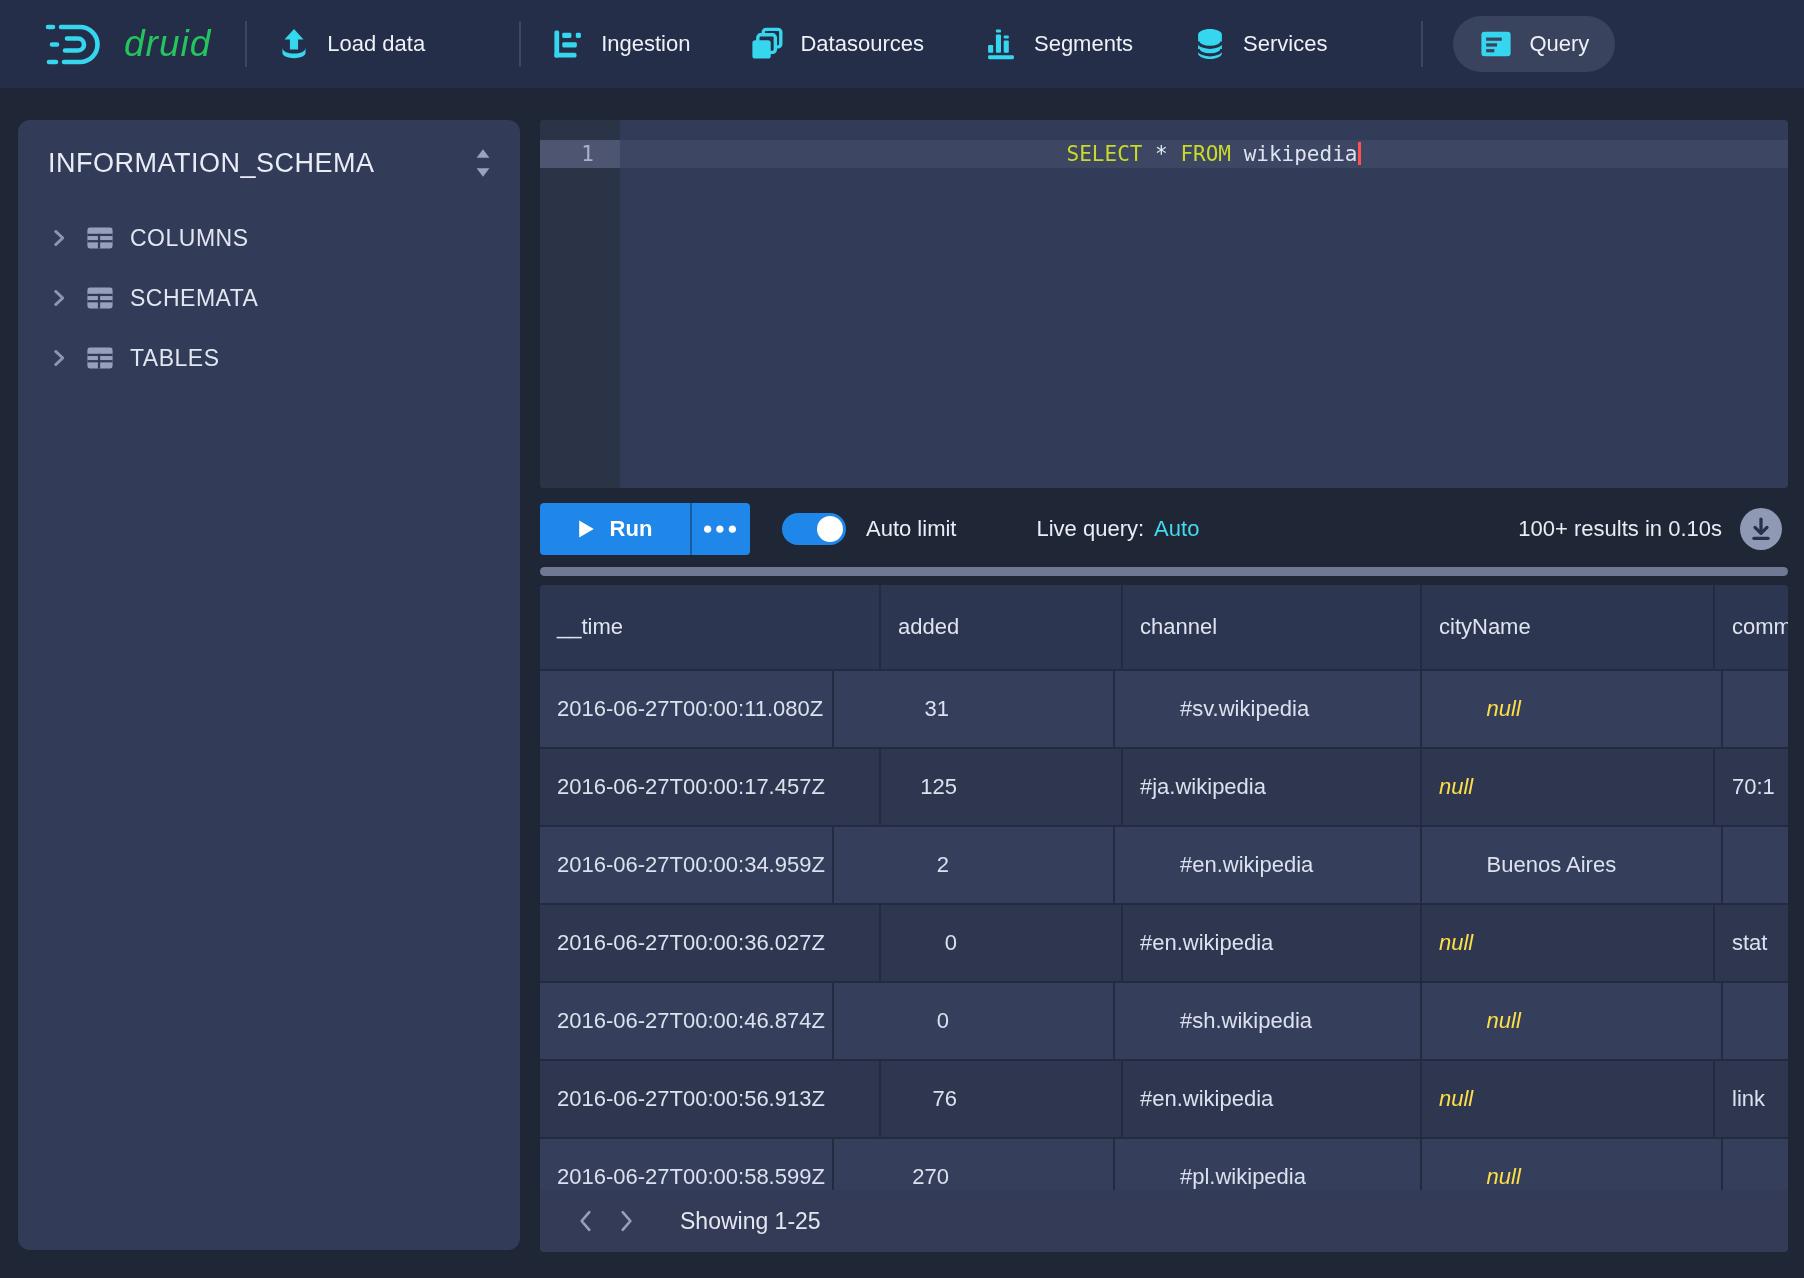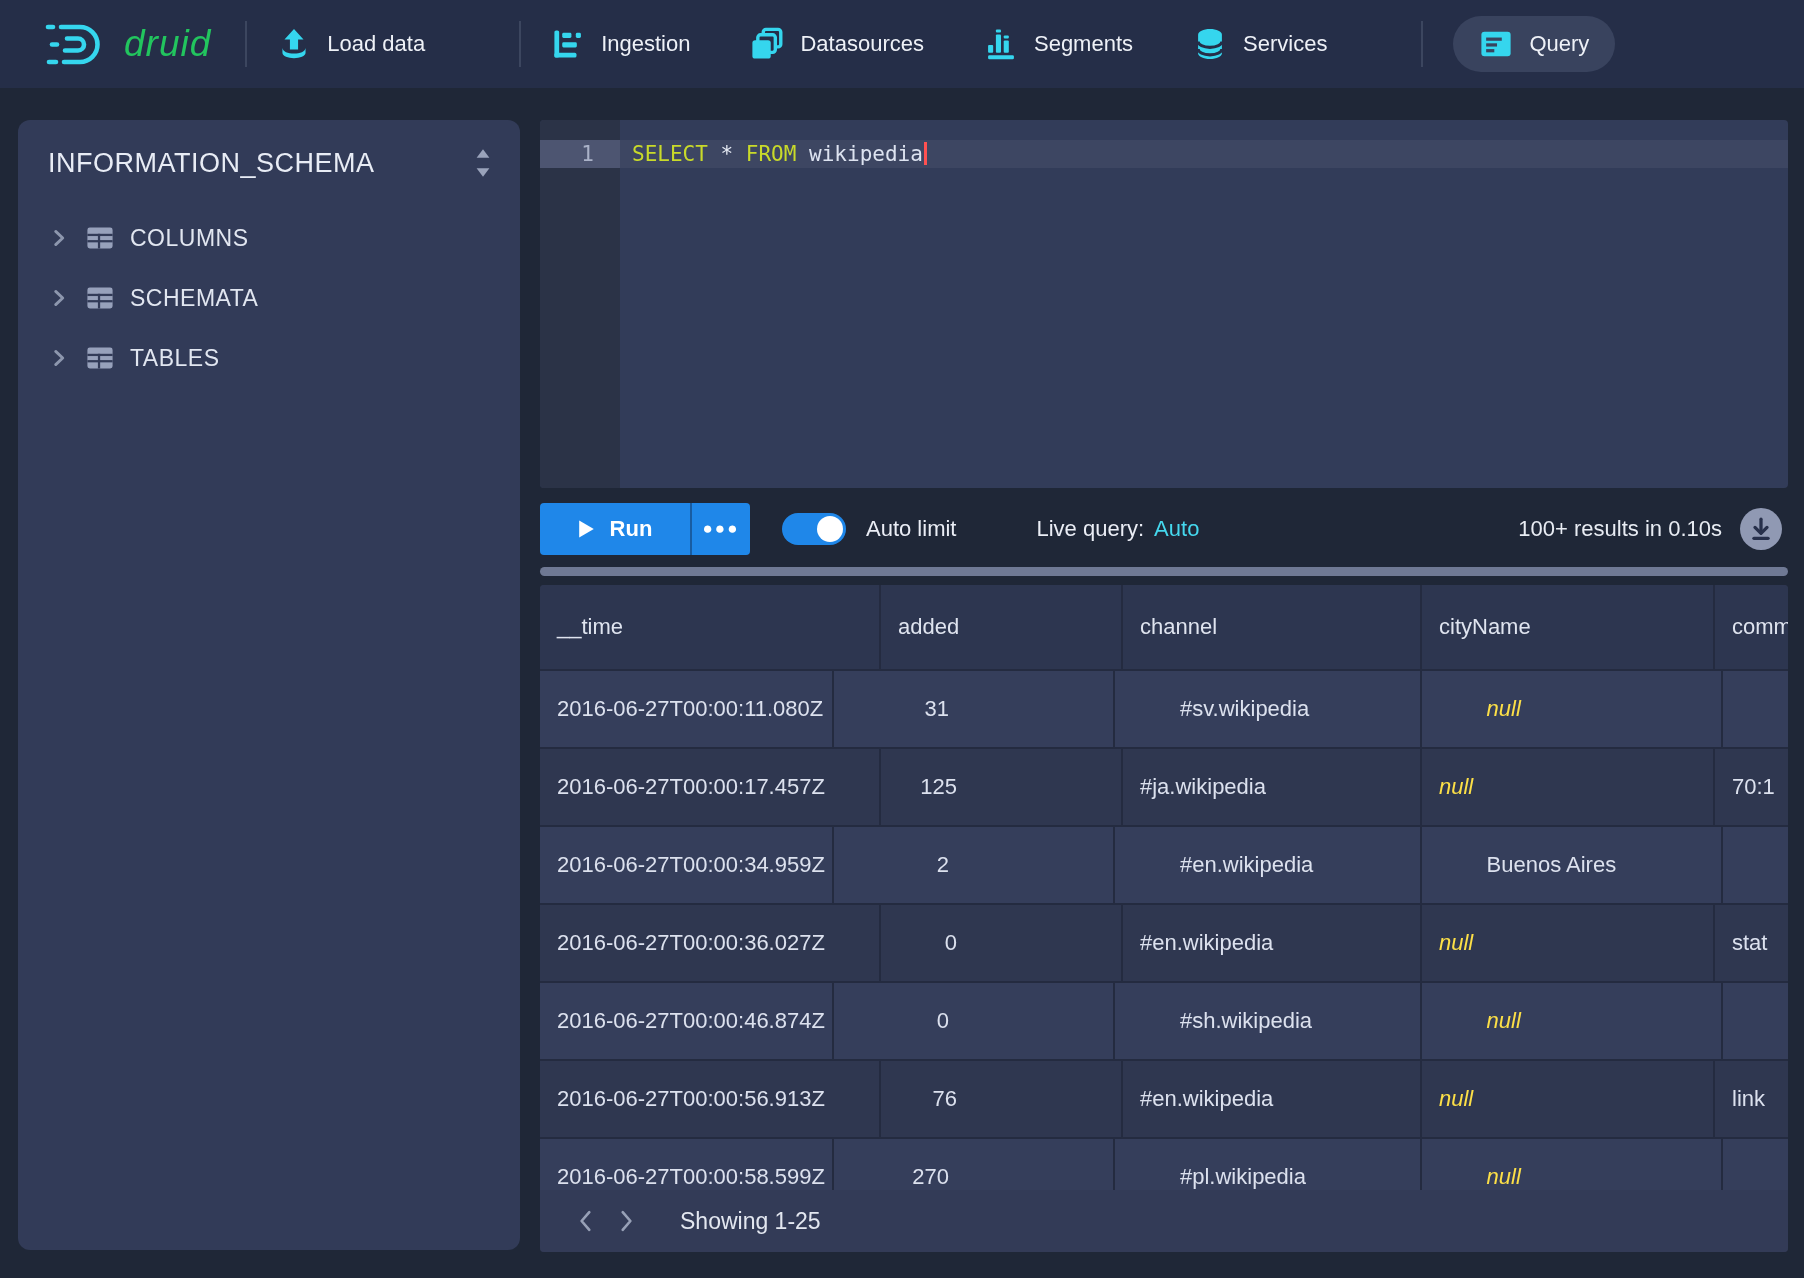"SELECT * FROM wikipedia" .active-line .code { padding-left: 12px -> 20px; text-align: none -> center }
